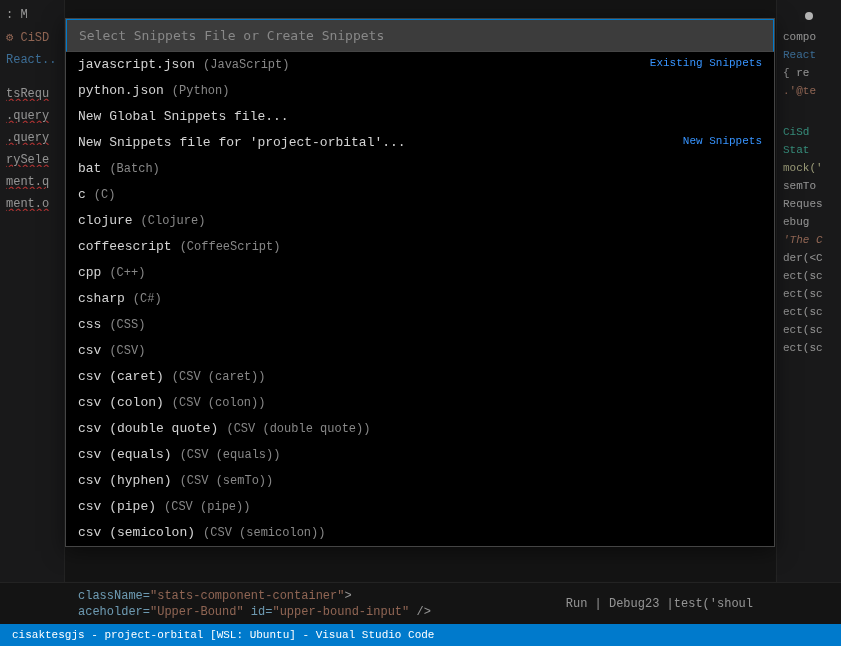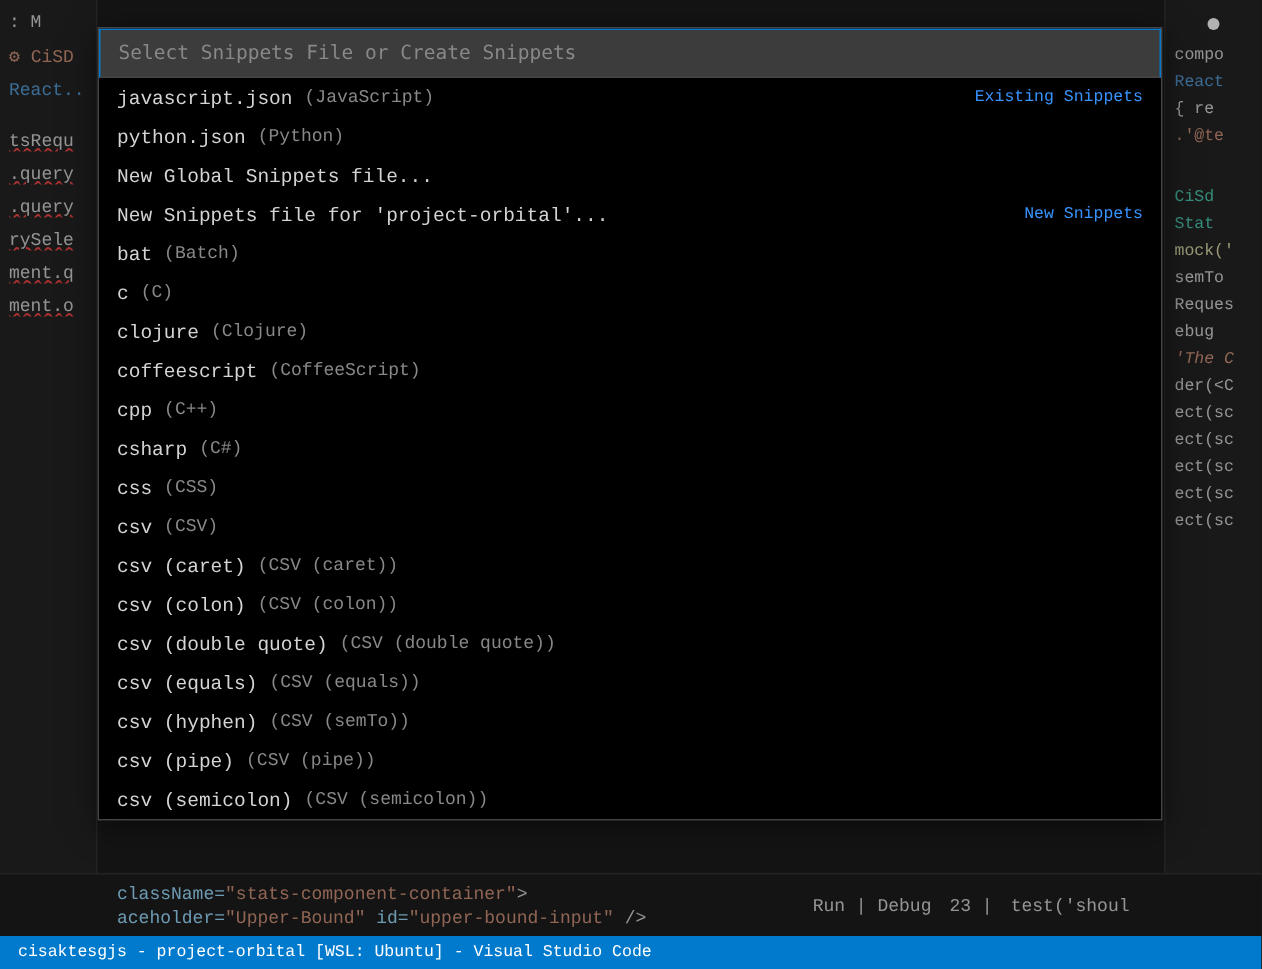"javascript.json" .list-item { align-items: center -> flex-start }
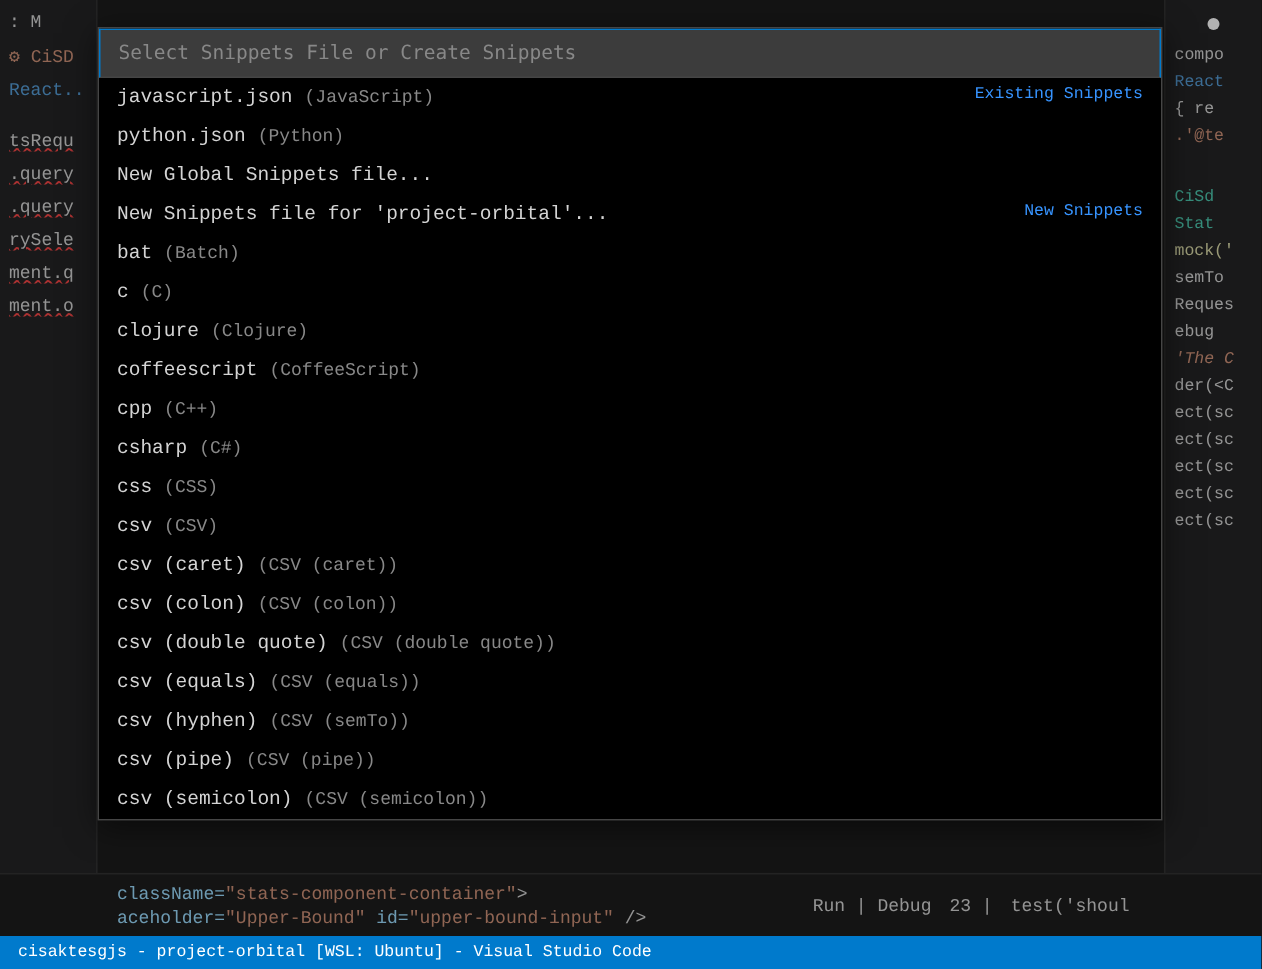"Run | Debug" div { gap: 12px -> none }
